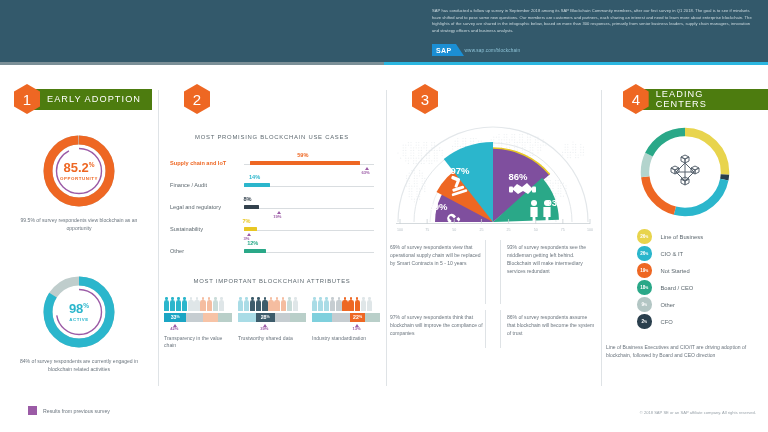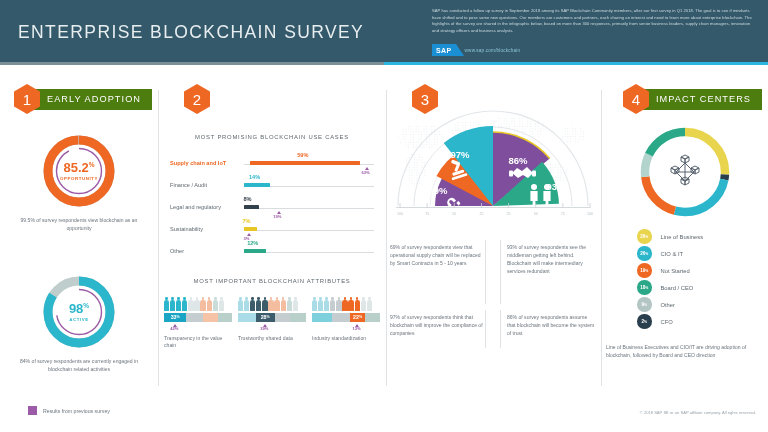"ENTERPRISE BLOCKCHAIN SURVEY" div.header-title { html: <div>ENTERPRISE BLOCKCHAIN SURVEY</div> -> none }
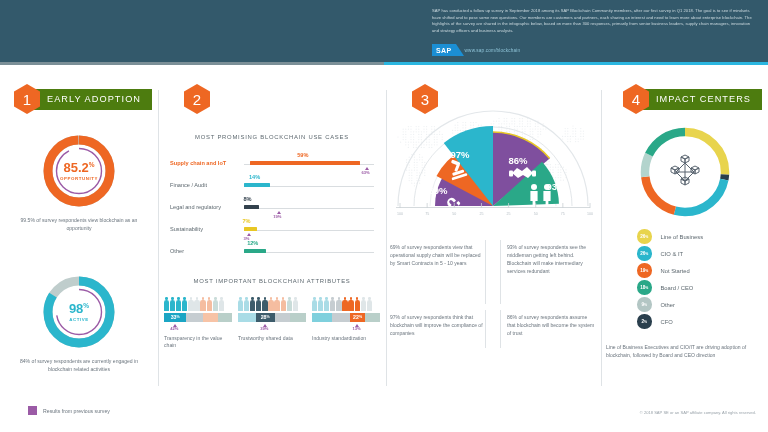"IMPACT CENTERS" div.sec-bar { text: IMPACT -> LEADING }
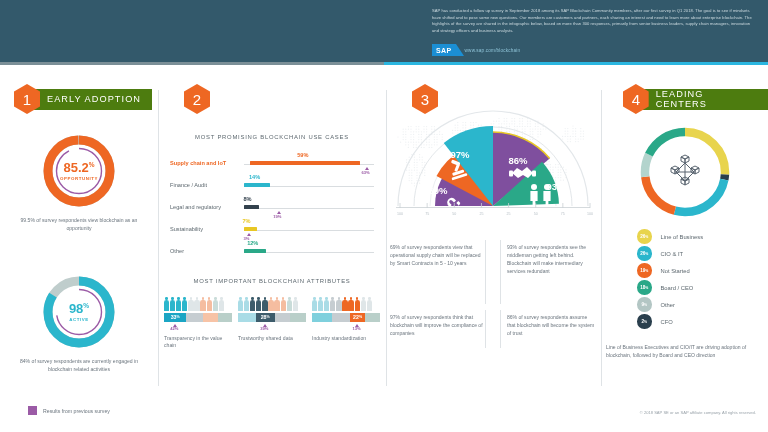"97%" .gauge-wrap { top: 38px -> 54px }
